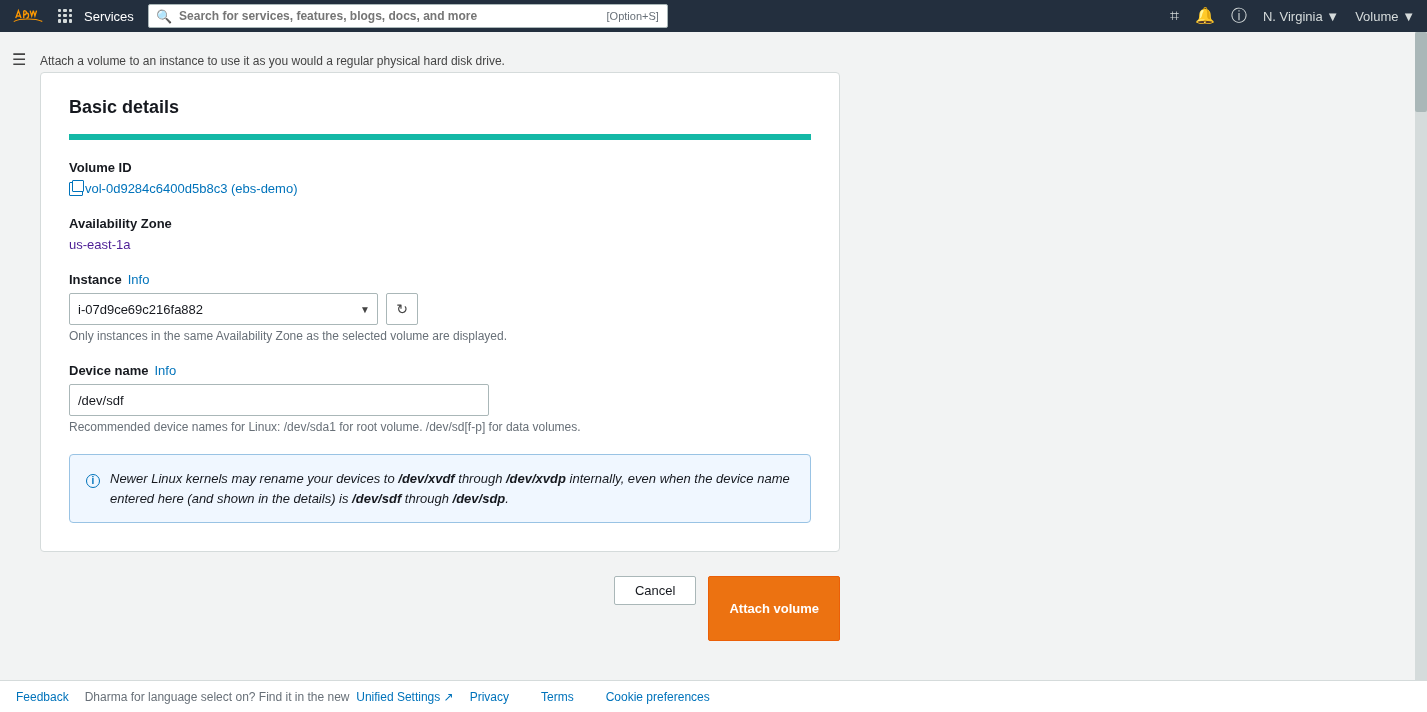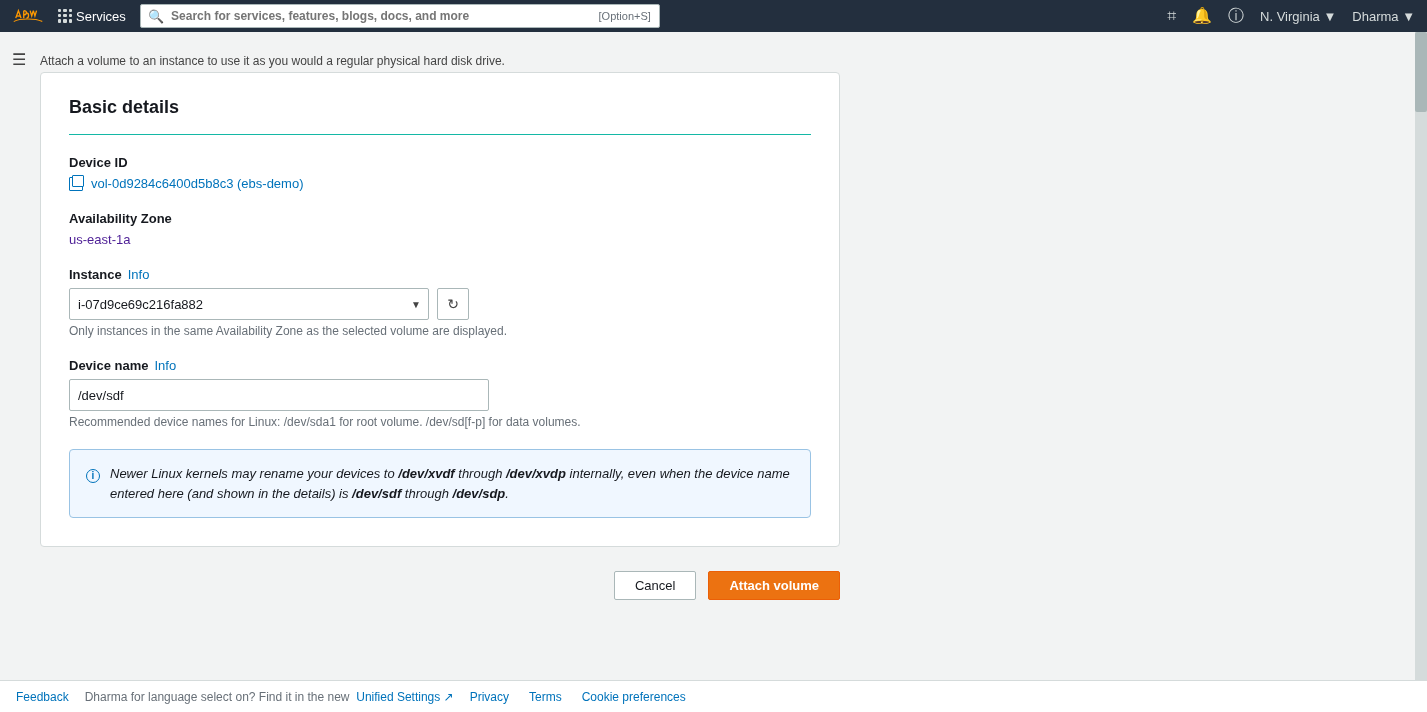"Services" .nav-services { gap: 4px -> 12px }
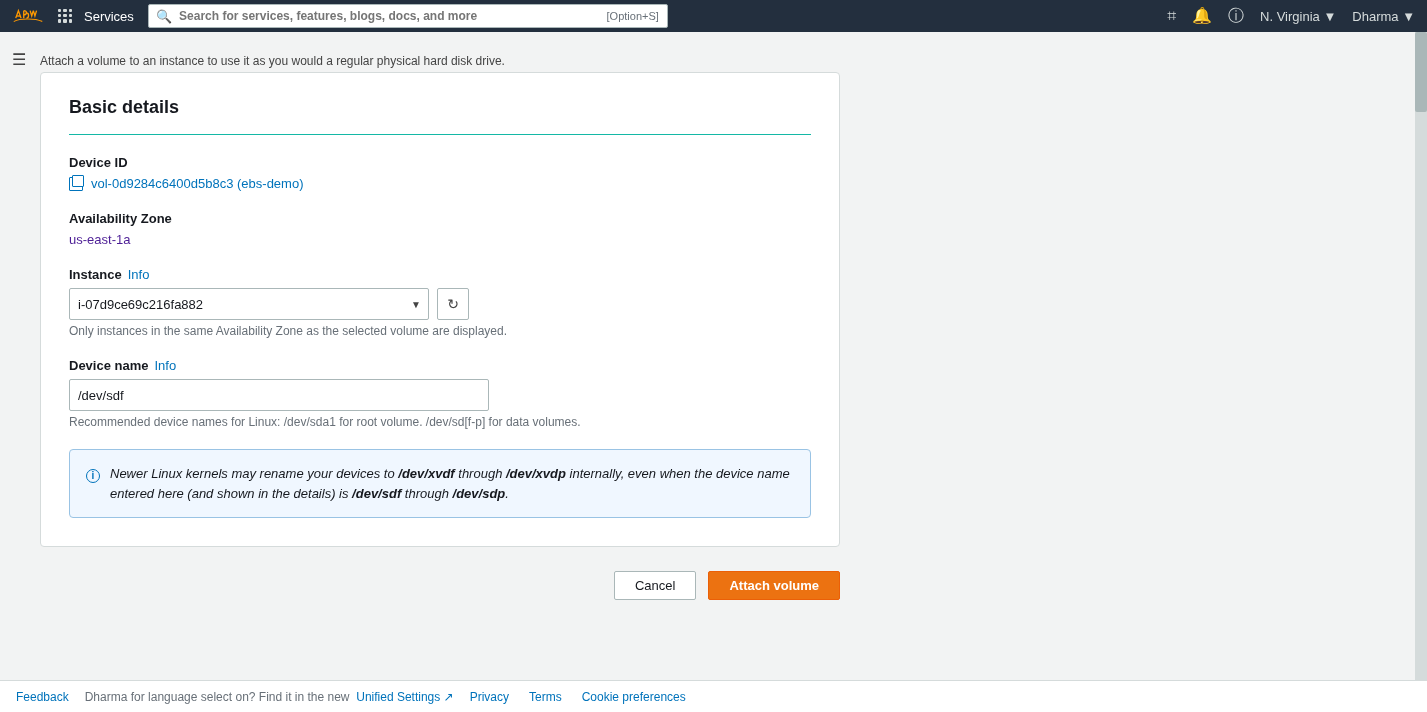"Dharma ▼" span.nav-text-btn { text: Dharma -> Volume }
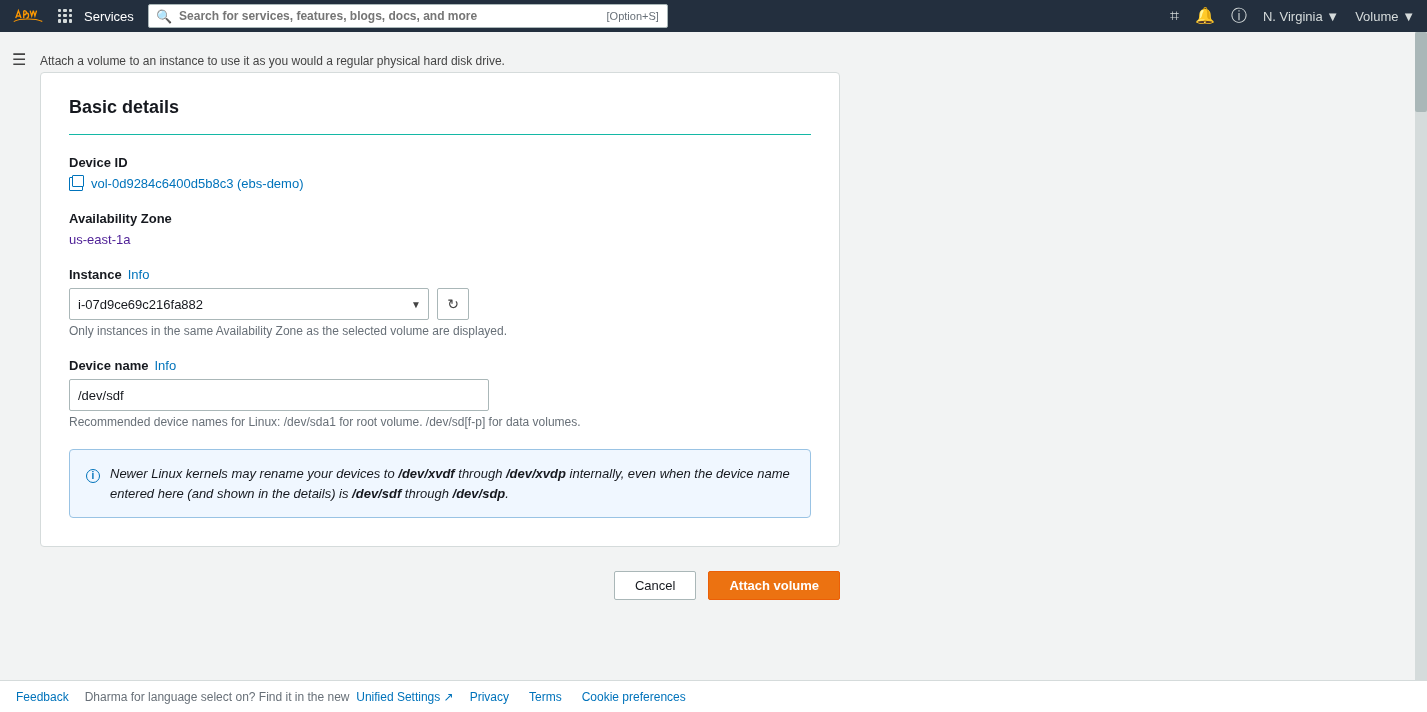"Basic details" .section-title { border-bottom: 1px solid #14b8a6 -> 6px solid #14b8a6 }
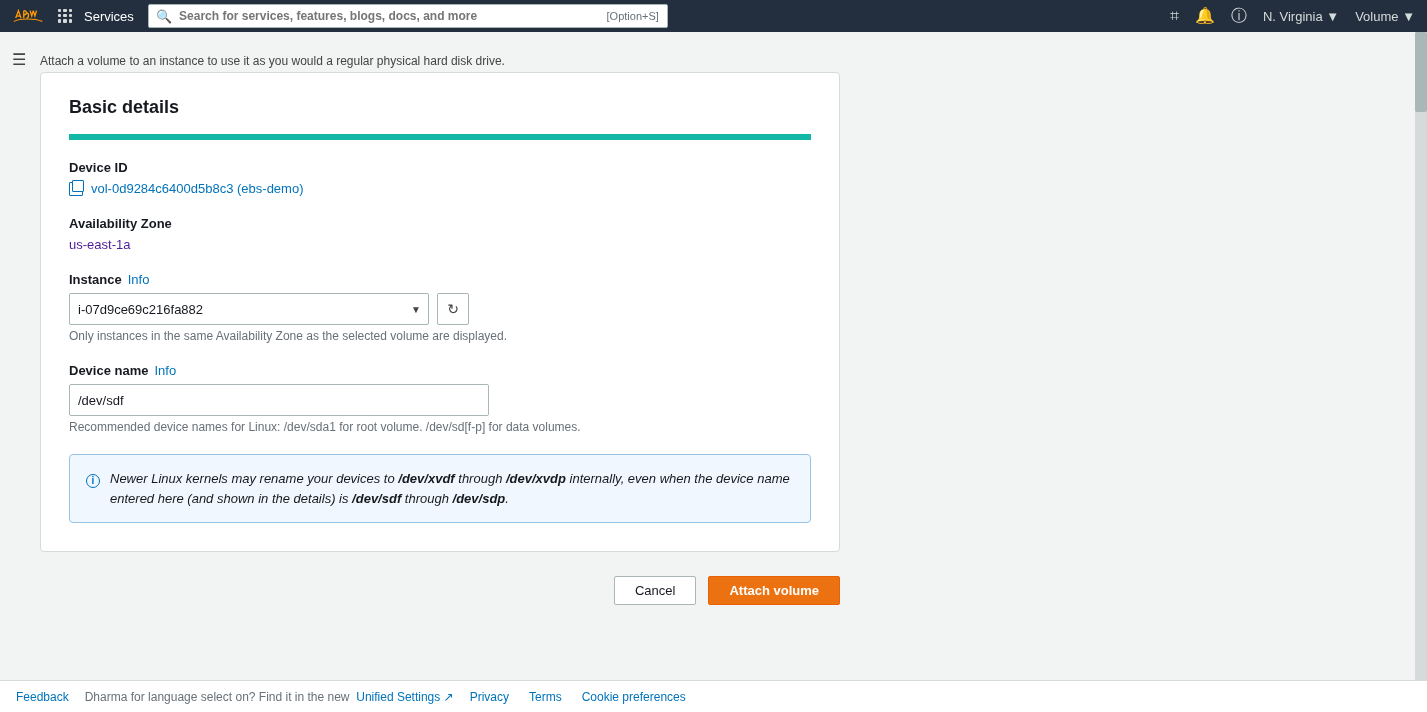"Device ID" span { text: Device -> Volume }
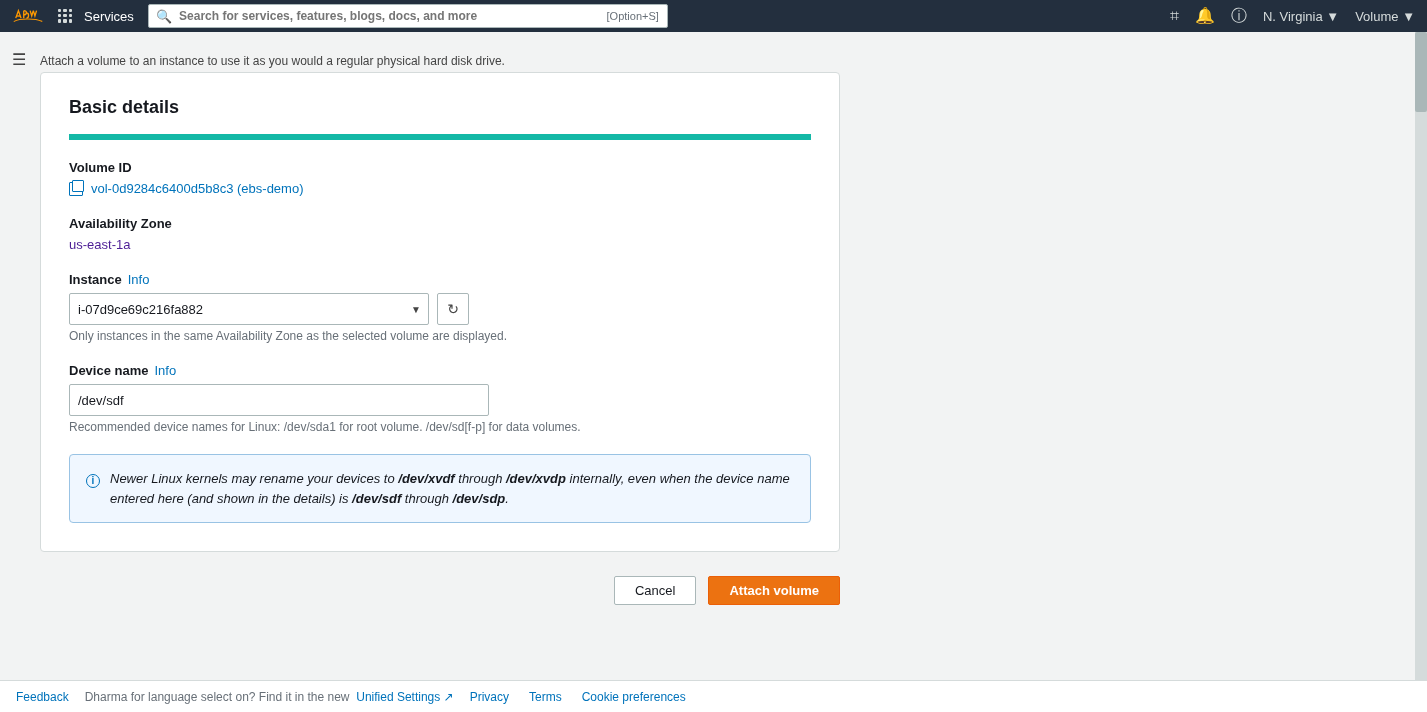"vol-0d9284c6400d5b8c3 (ebs-demo)" .link-value { gap: 8px -> 2px }
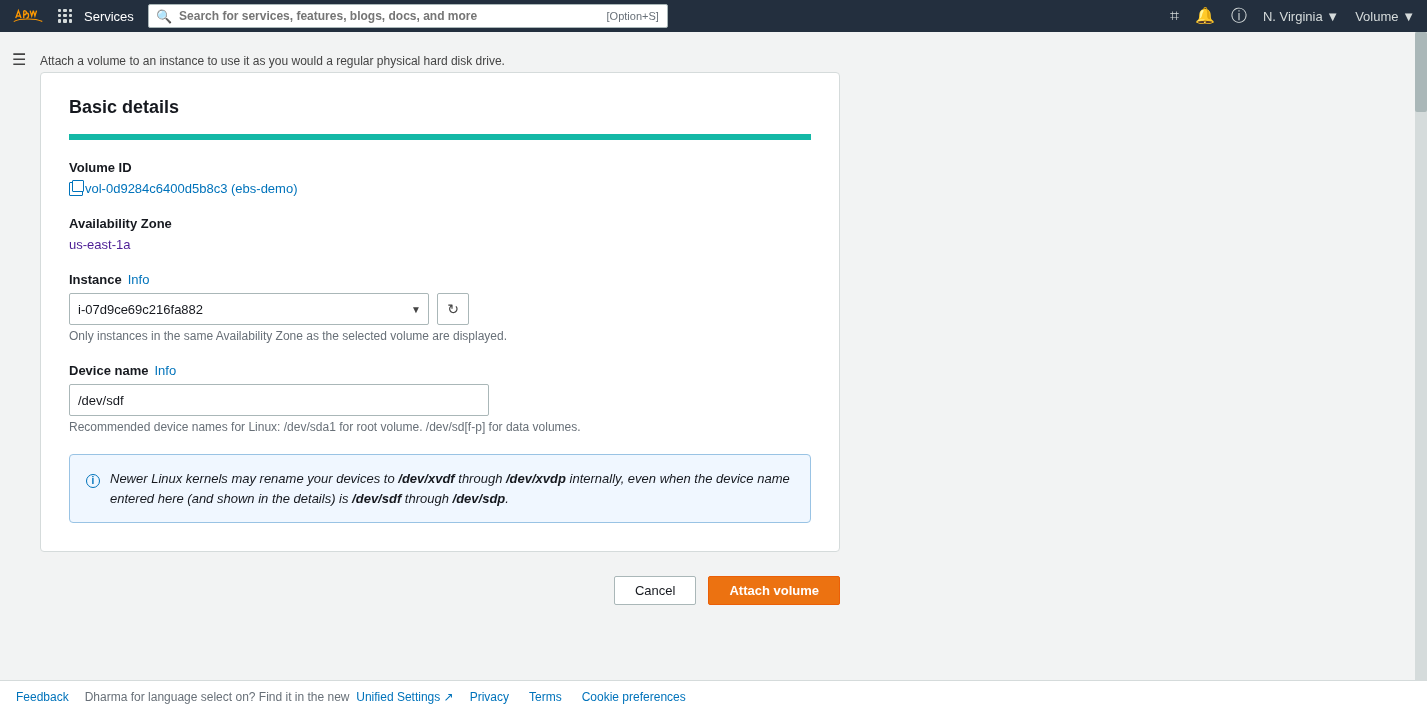"i-07d9ce69c216fa882" .select-wrapper { width: 360px -> 309px }
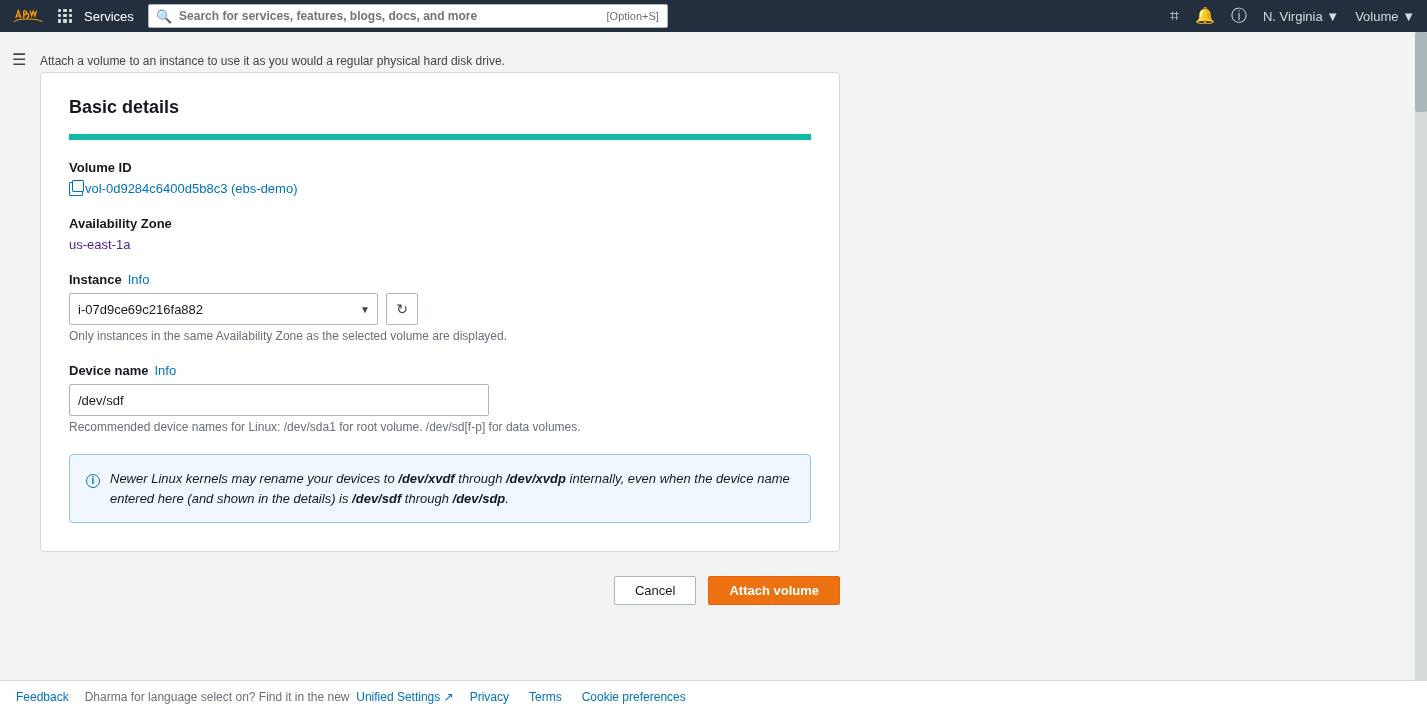"Attach volume" .btn-attach { padding: 6px 20px -> 24px 20px }
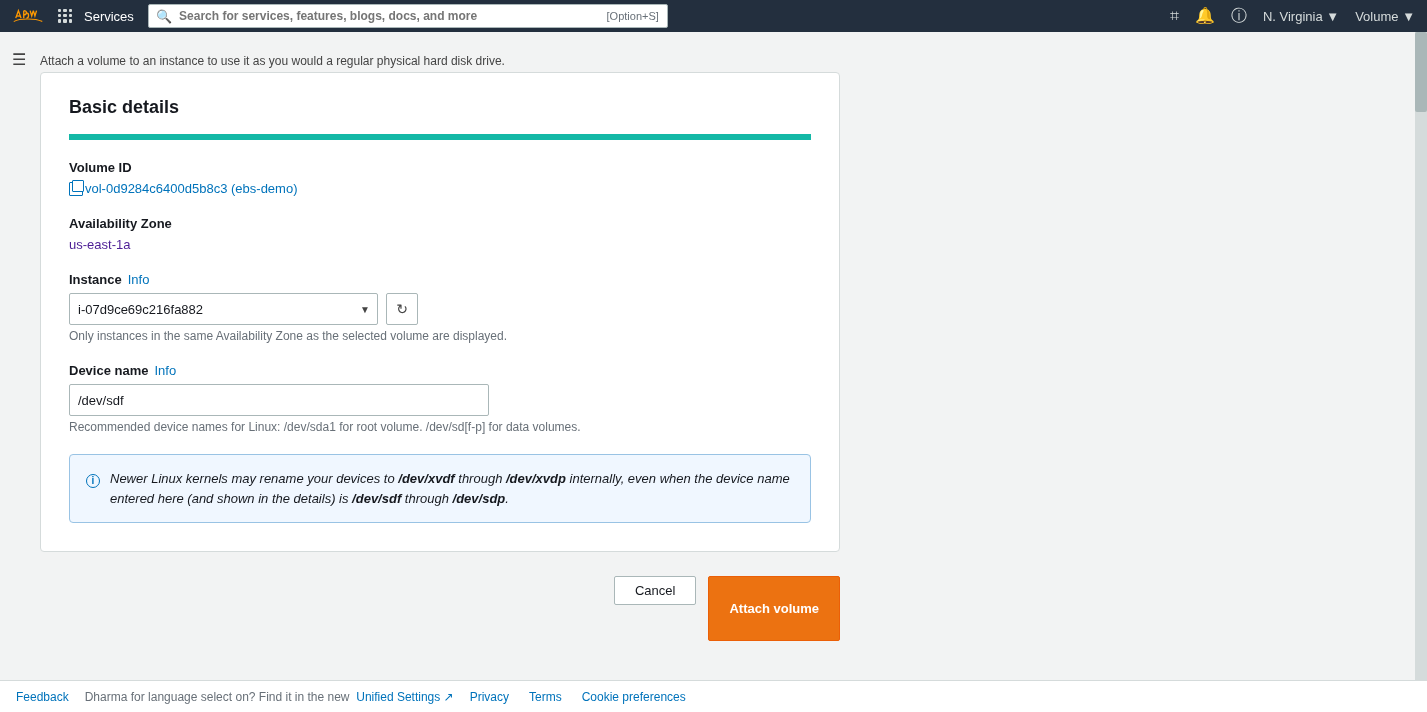"Privacy" .footer-links { gap: 20px -> 32px }
